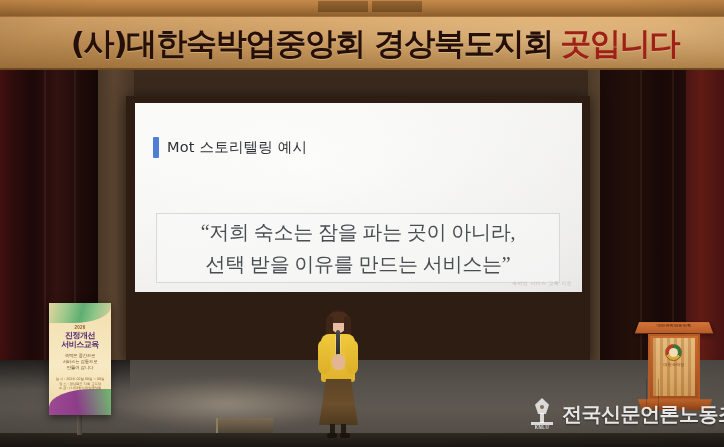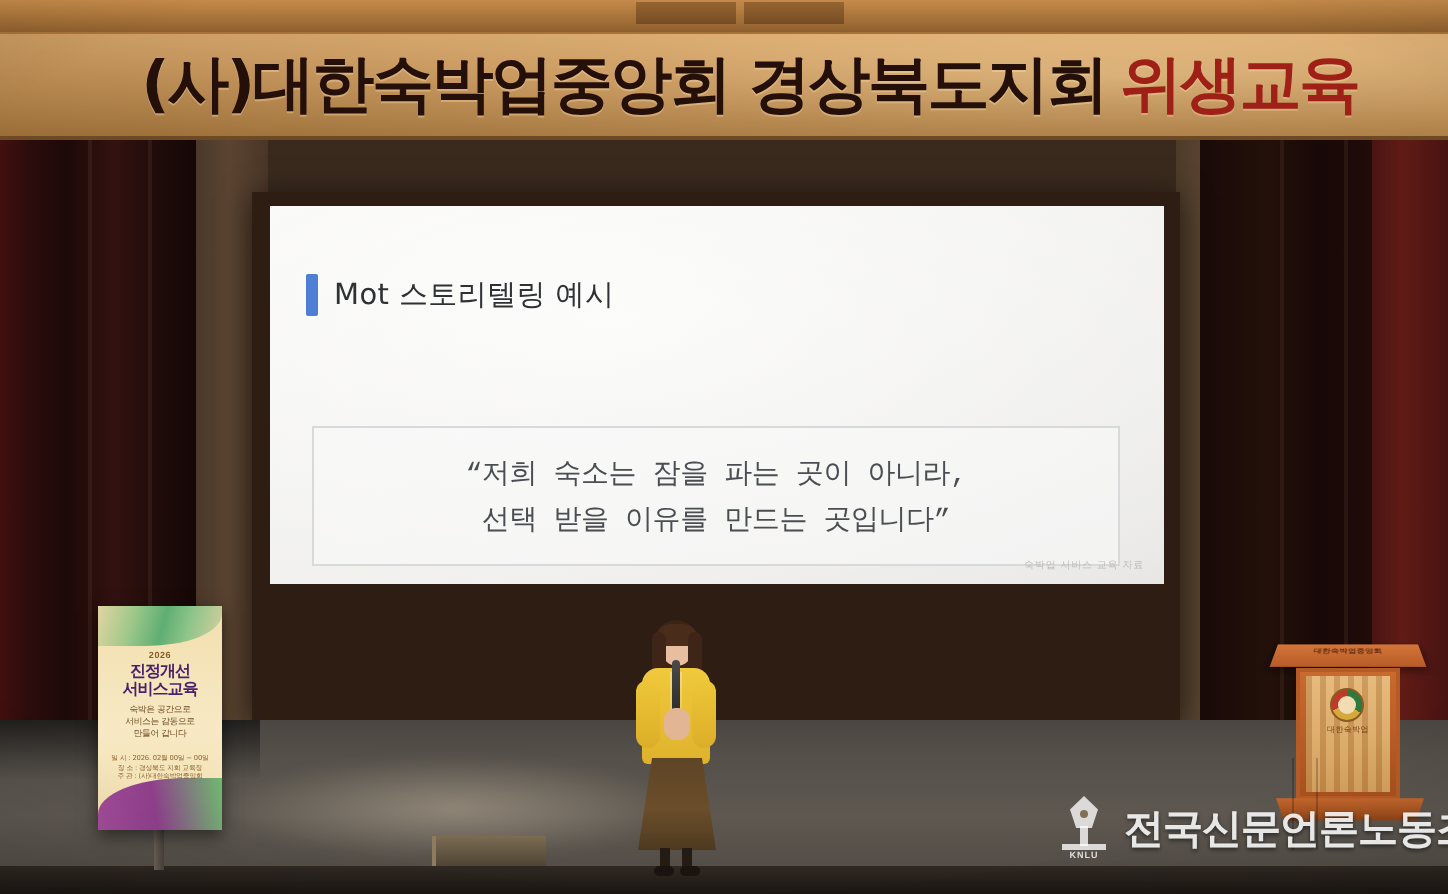"위생교육" span.banner-accent { text: 위생교육 -> 곳입니다 }
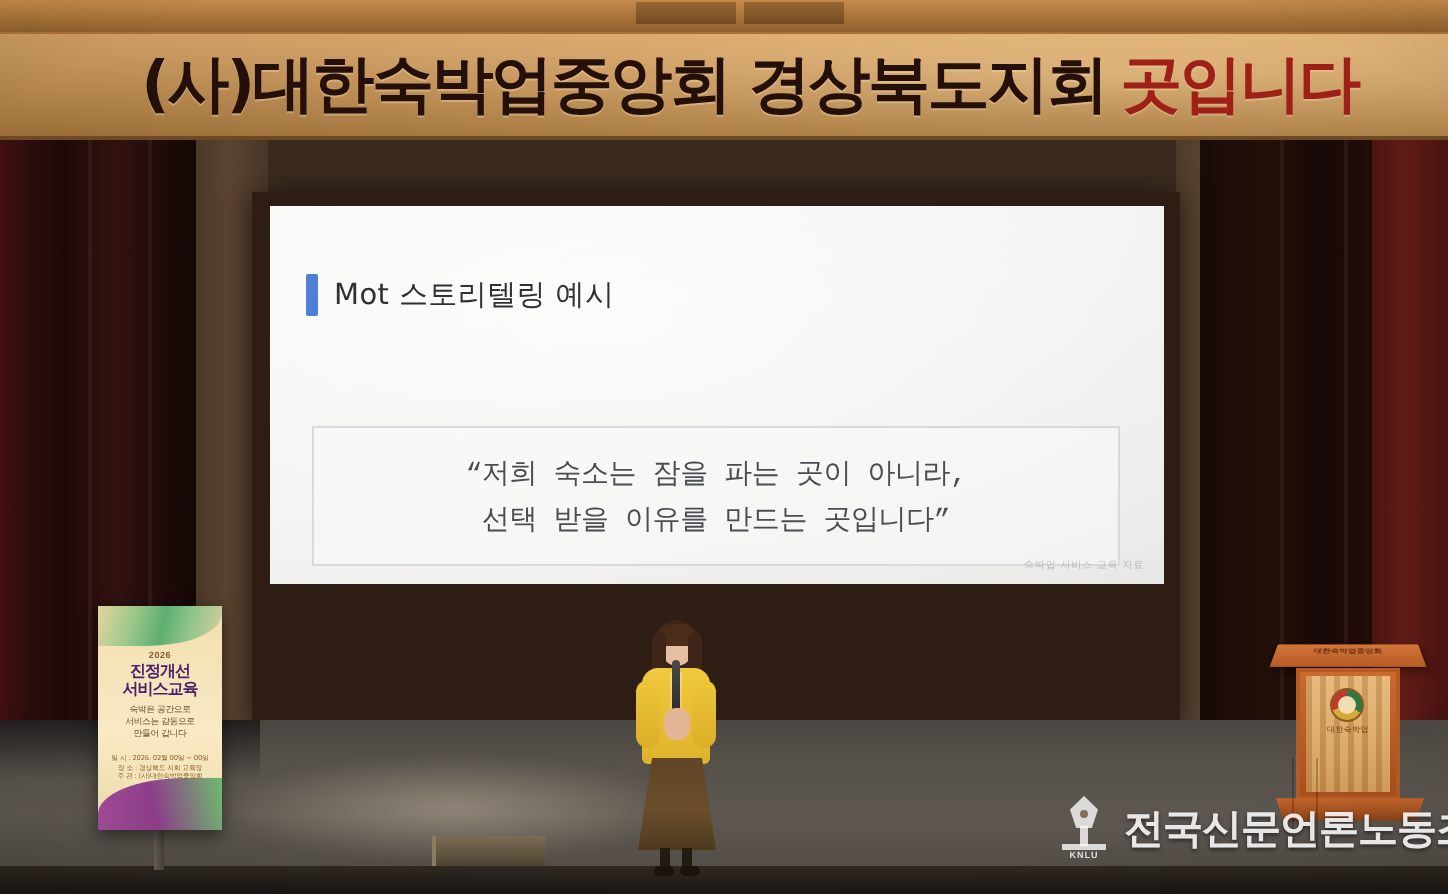"“저희 숙소는 잠을 파는 곳이" .quote-line { font-family: Liberation Mono, monospace -> Liberation Serif, serif; font-size: 14px -> 20px }
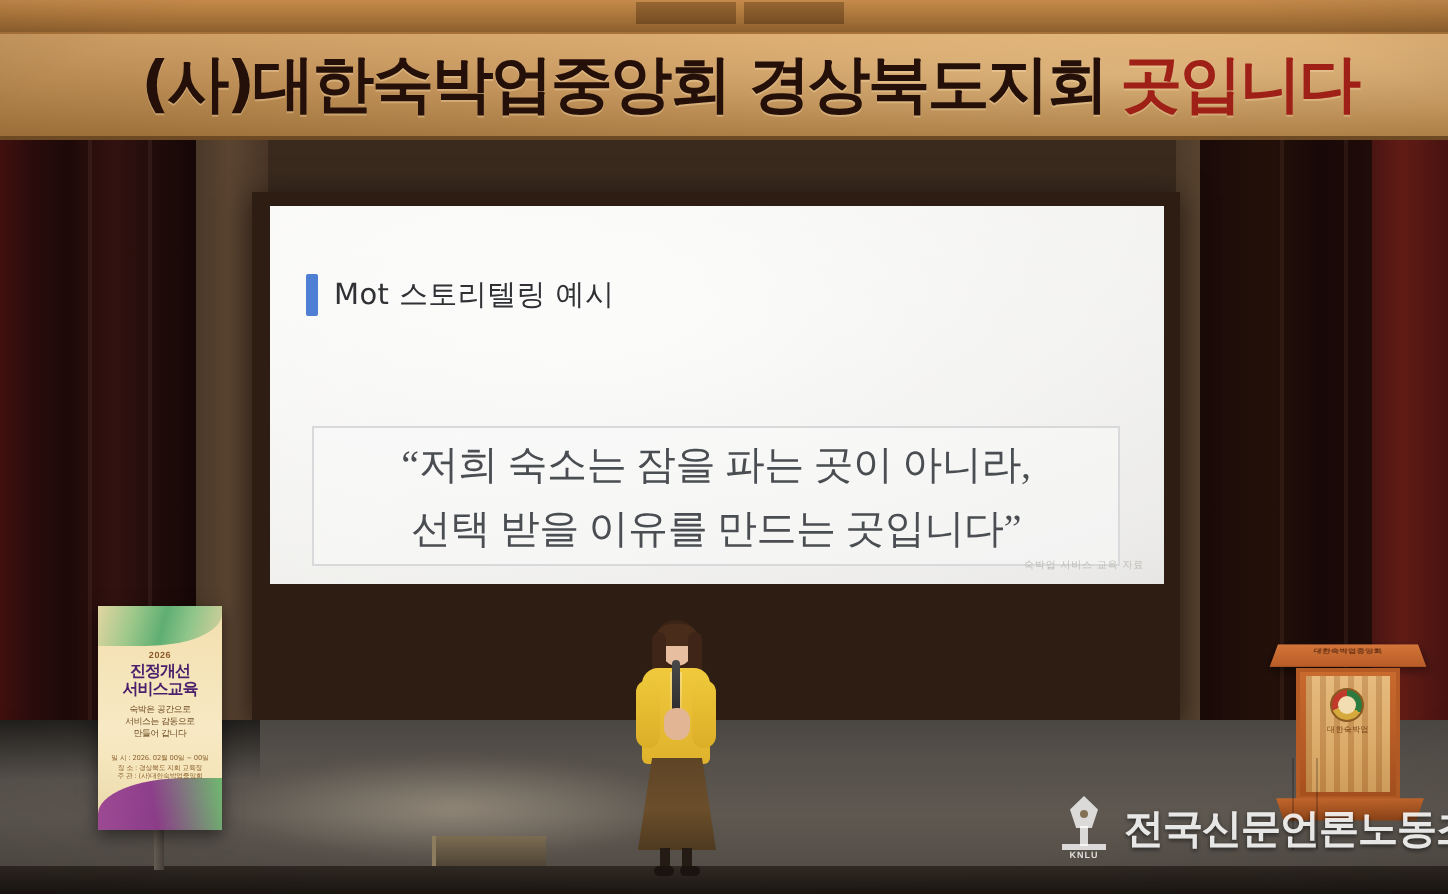"선택 받을 이유를 만드는 곳입니다”" div.quote-line { text: 곳입니다 -> 서비스는 }
